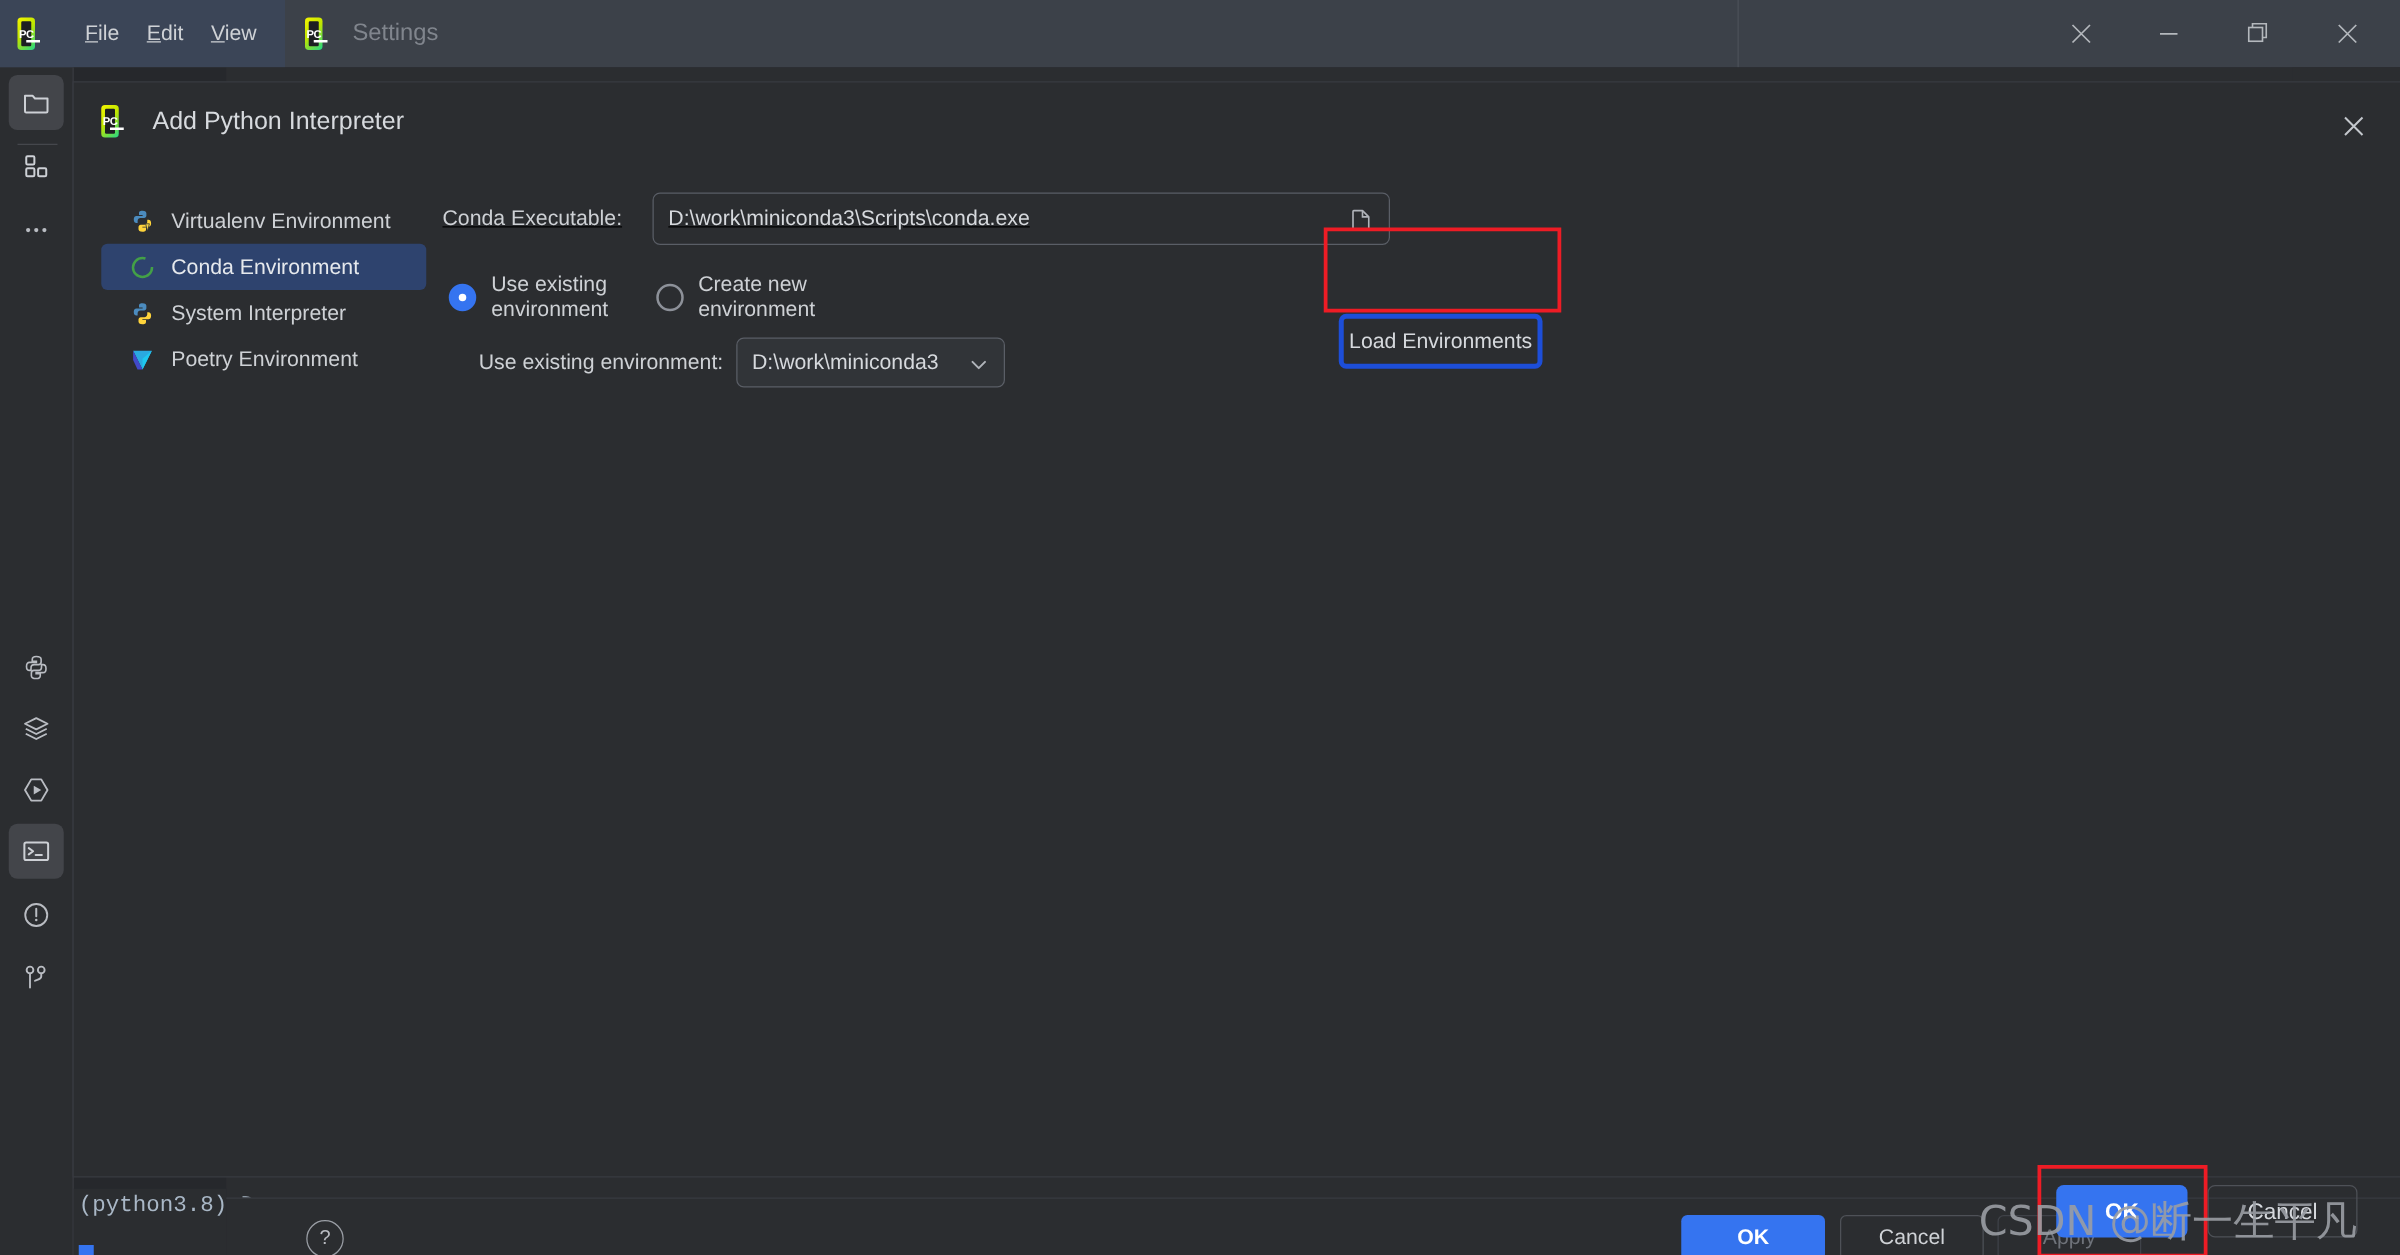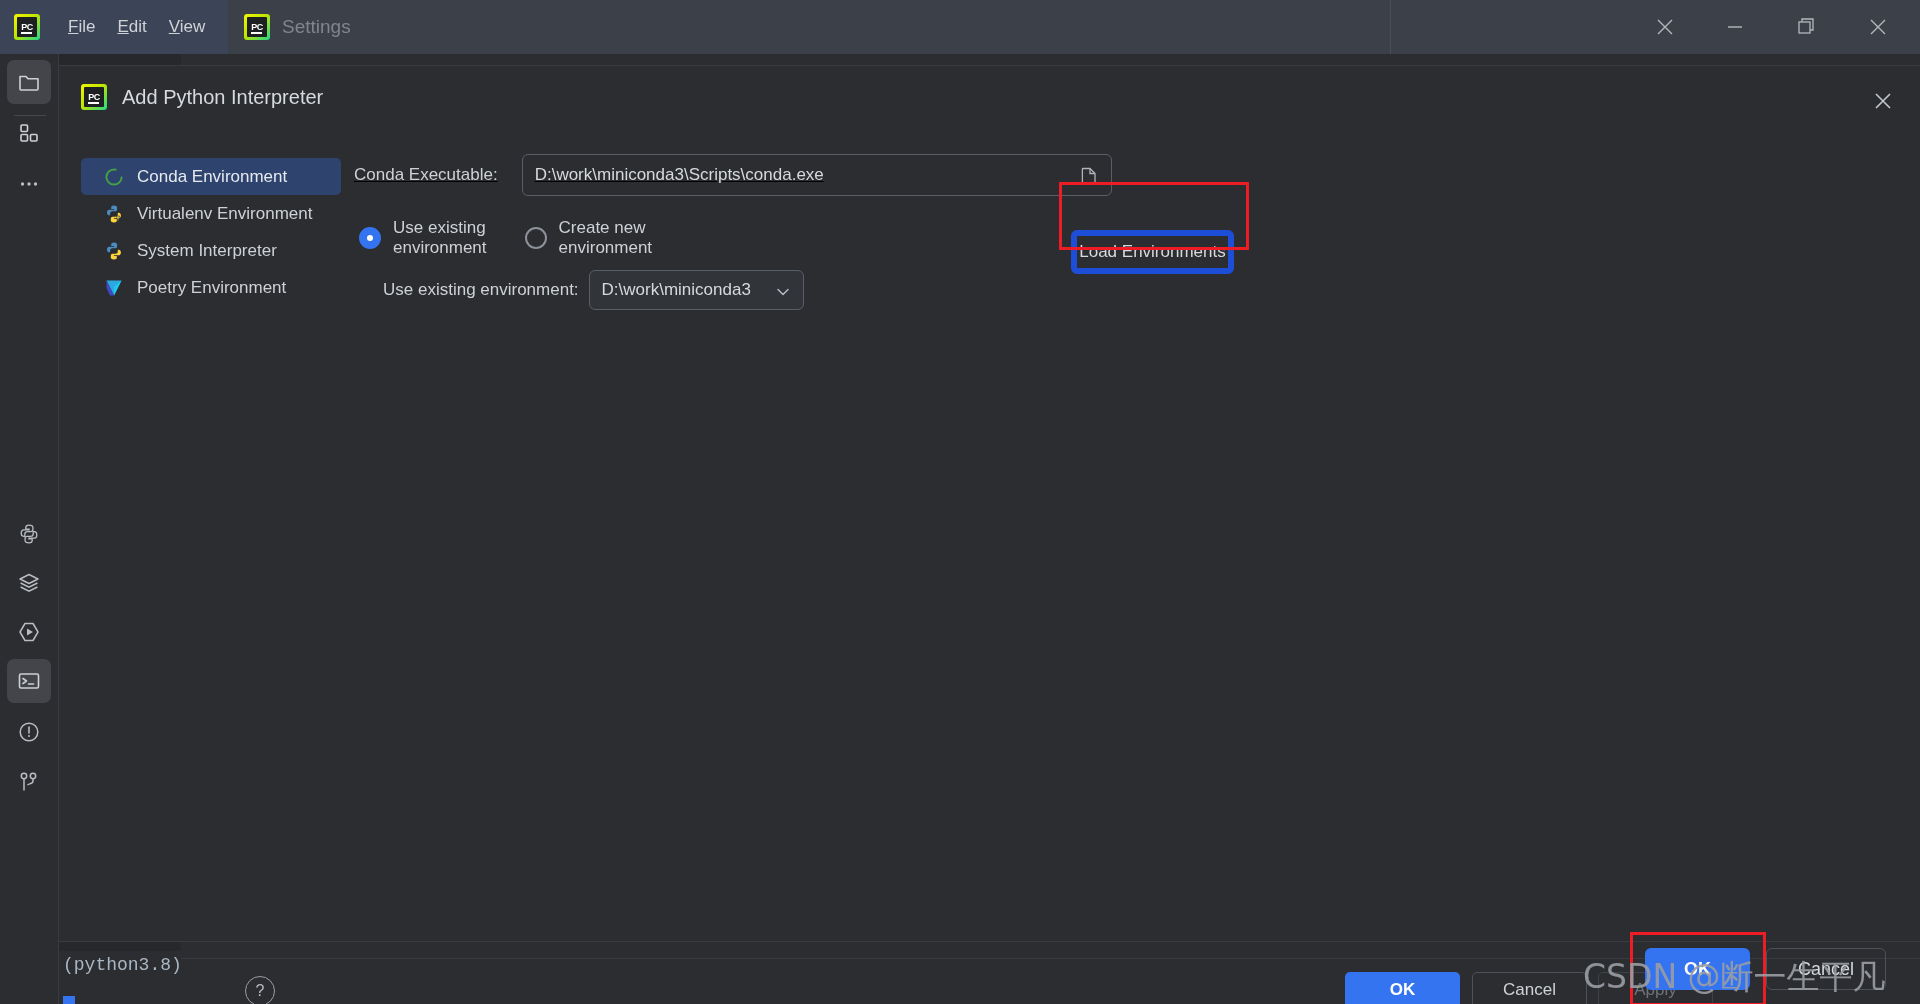"PC" .pc-logo { width: 26px -> 14px }
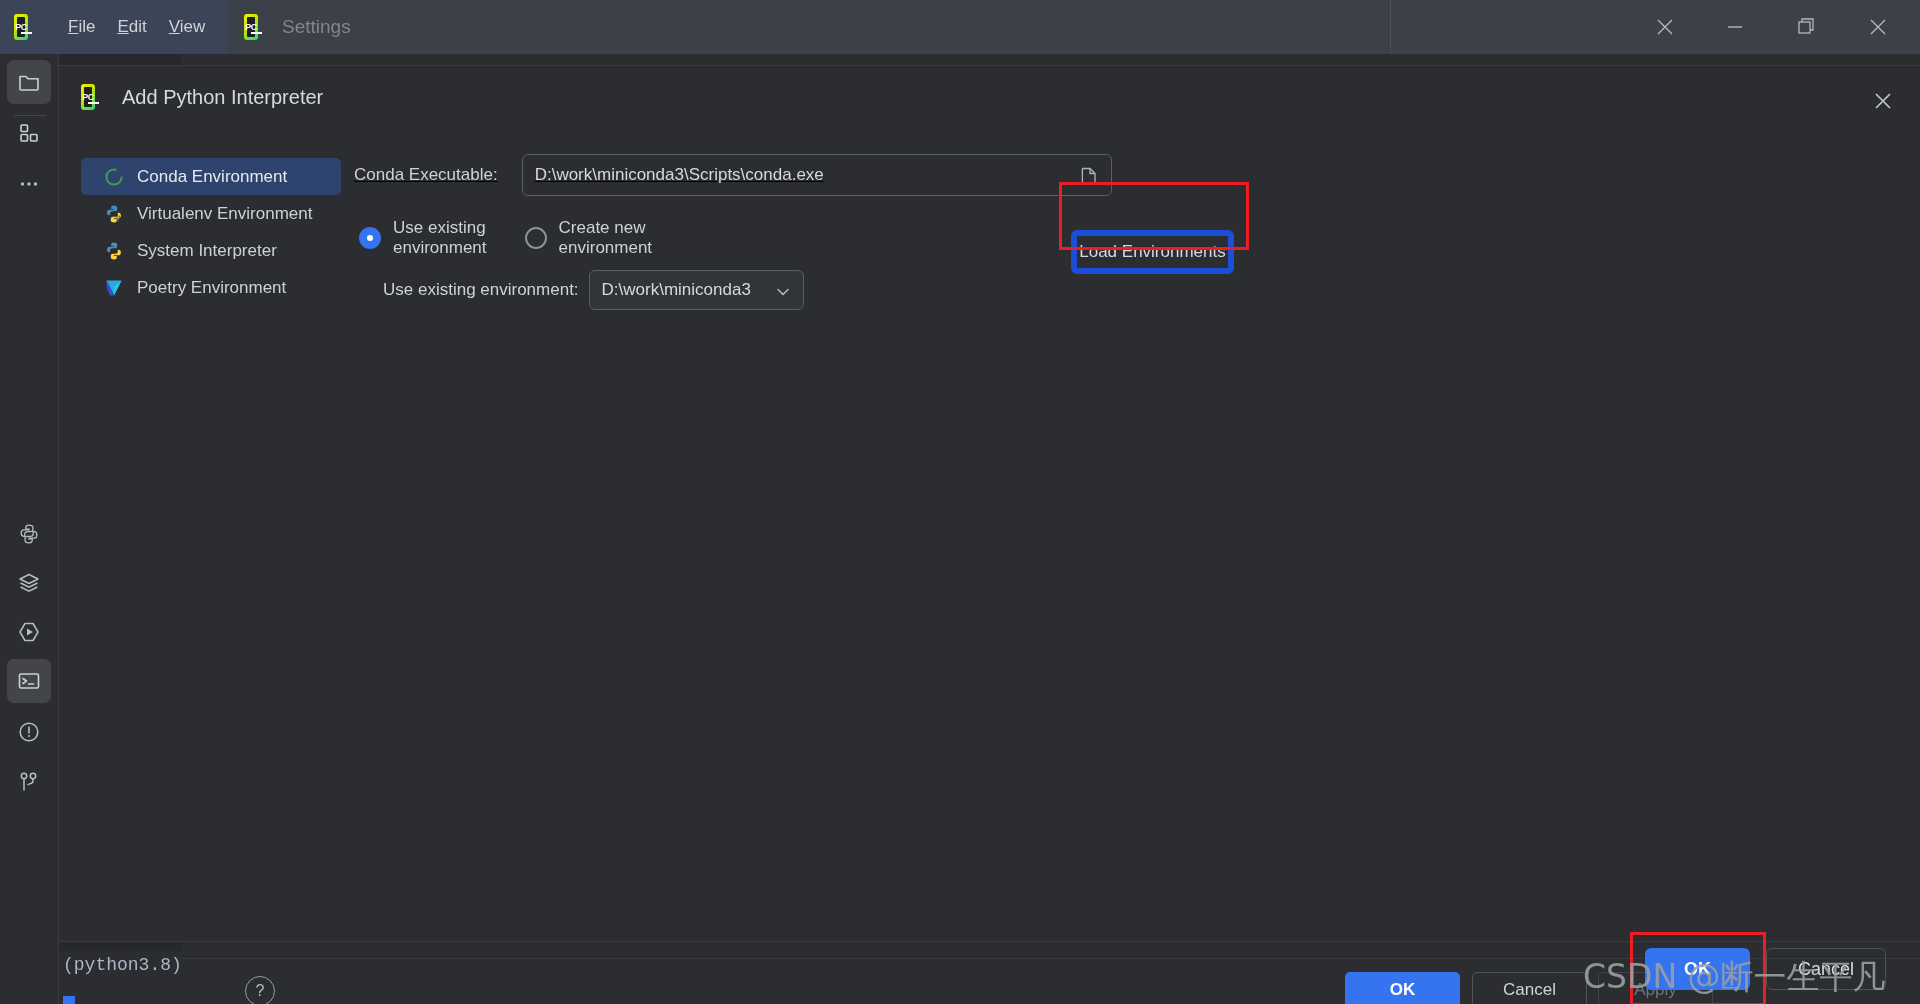"Conda Environment" div.side-item { order: before "Virtualenv Environment" -> after "Virtualenv Environment" }
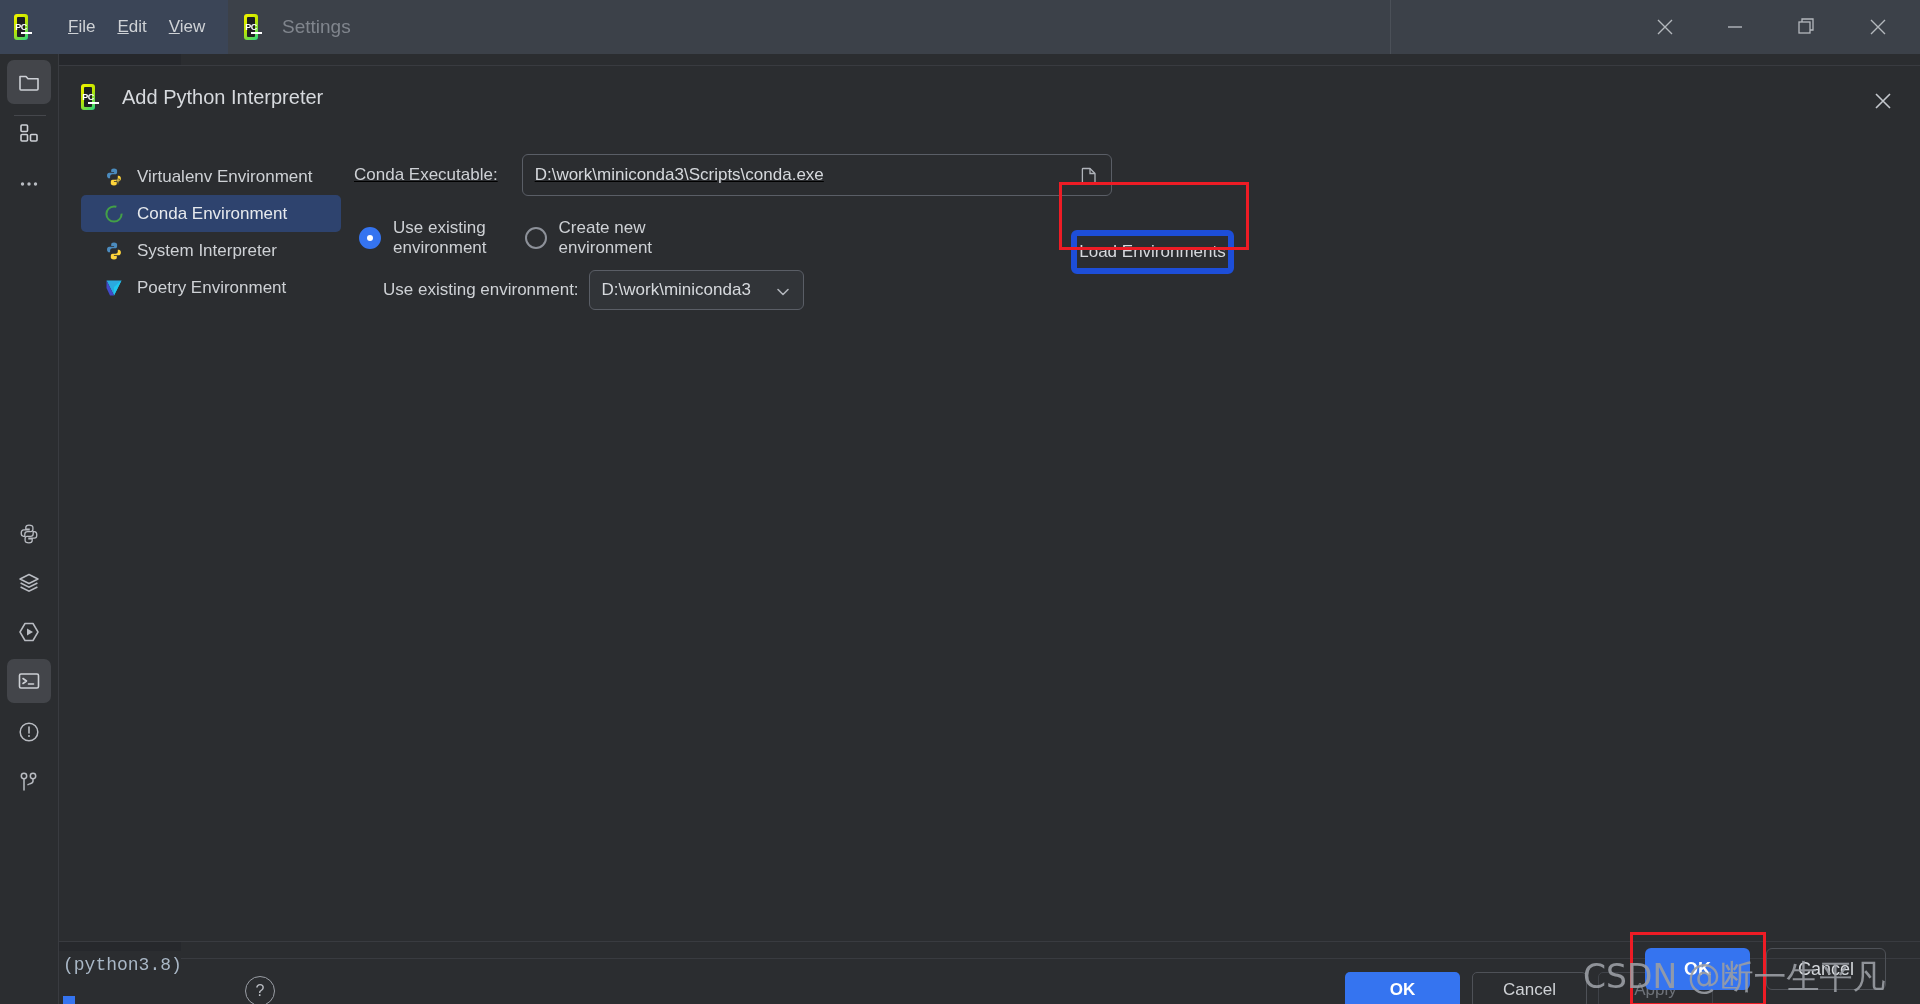"Load Environments" .load-btn { border: 6px solid #1d4ed8 -> 4px solid #1d4ed8; top: 164px -> 185px }
